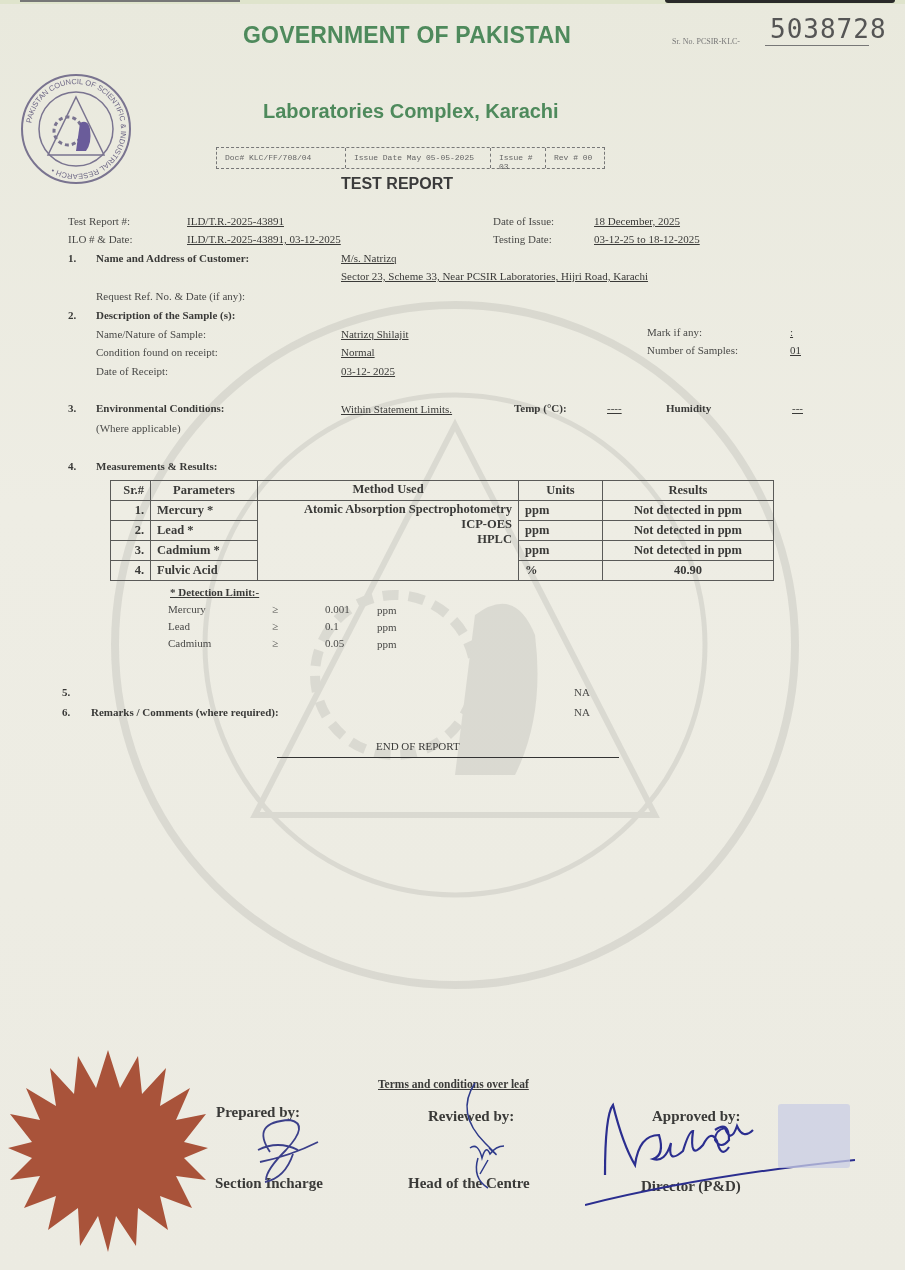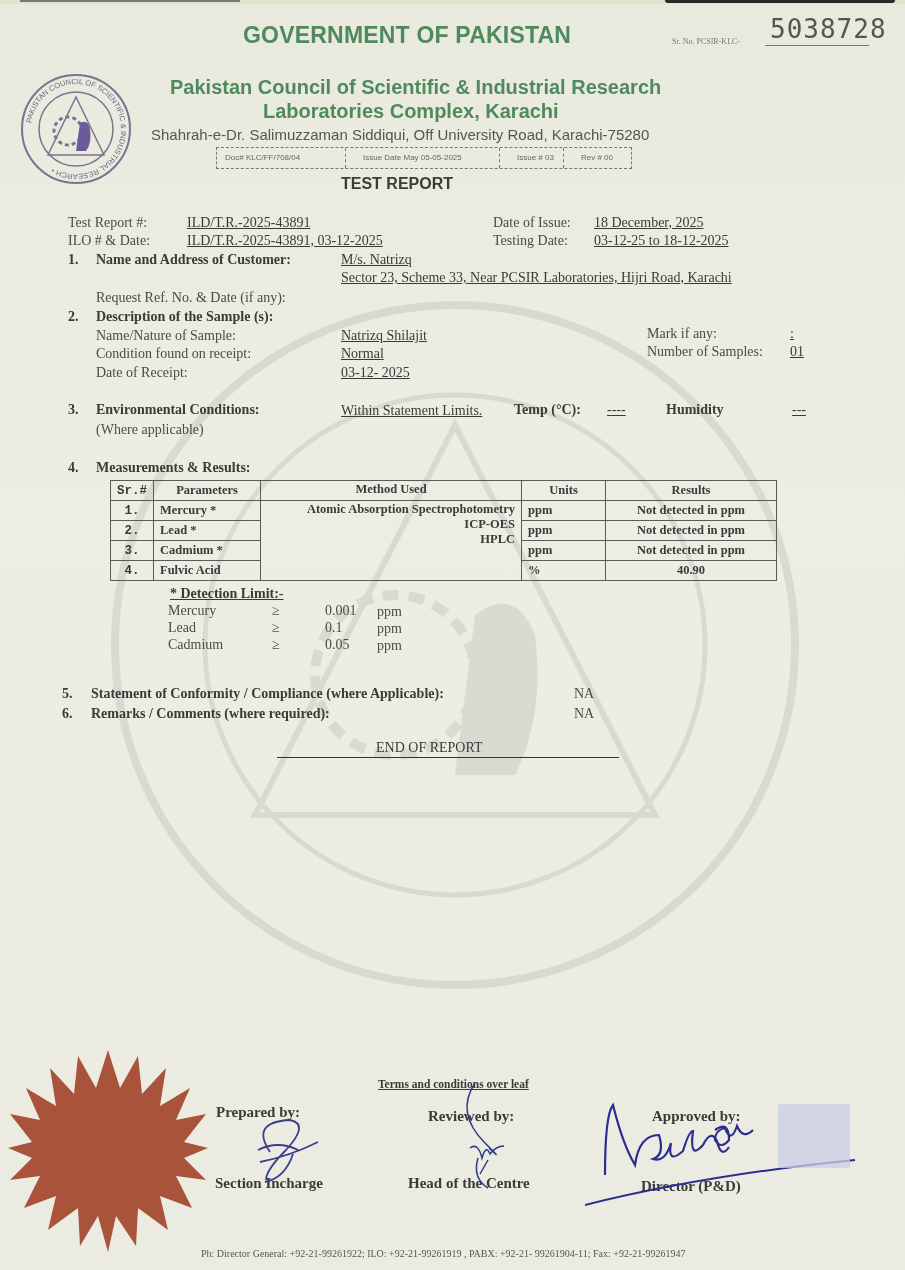"Pakistan Council of Scientific & Industrial Research" div.abs { html: <div>Pakistan Council of Scientific &amp; Industrial Research</div> -> none }
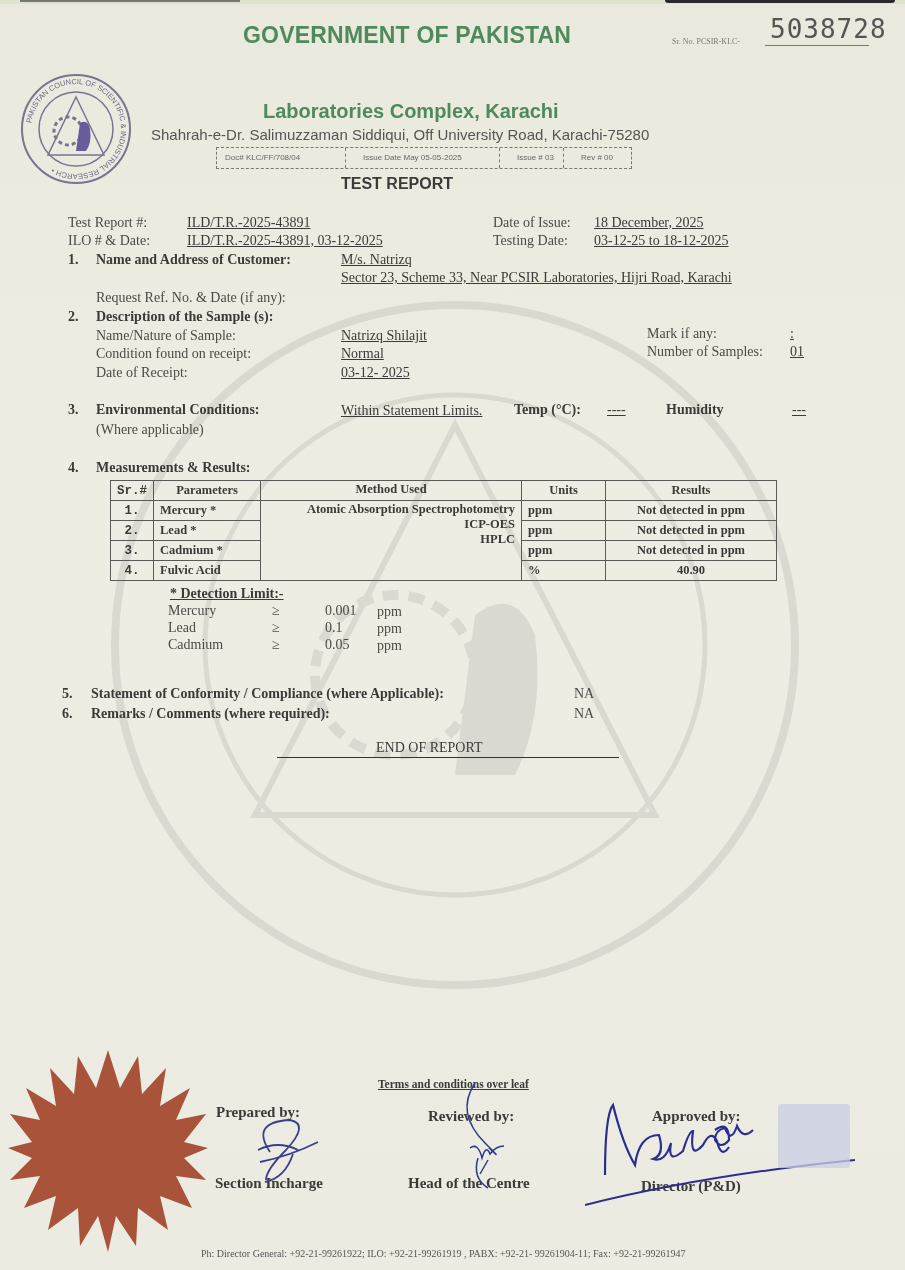"Shahrah-e-Dr. Salimuzzaman Siddiqui, Off" div.abs { html: <div>Shahrah-e-Dr. Salimuzzaman Siddiqui, Off University Road, Karachi-75280</div> -> none }
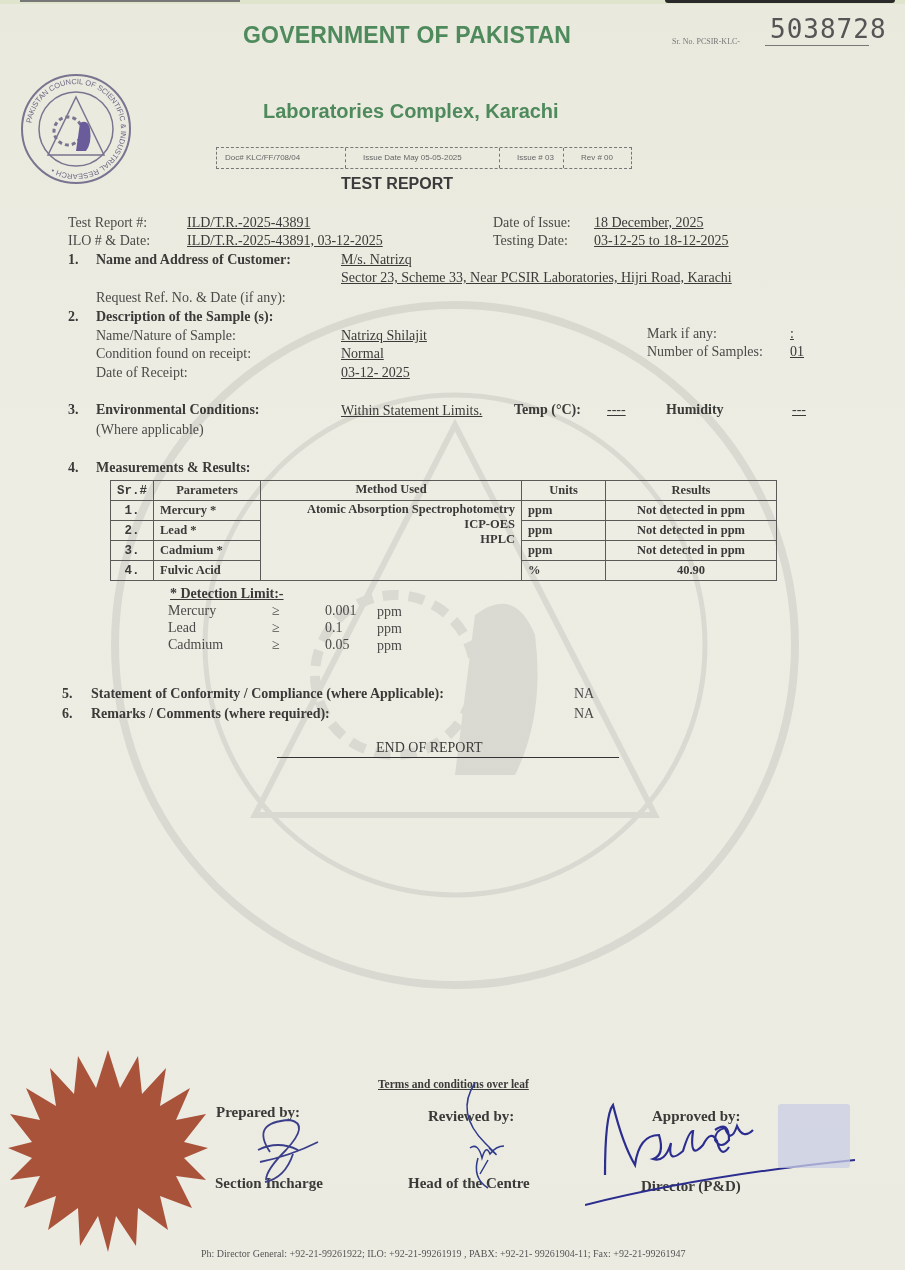"Doc# KLC/FF/708/04" .docbox { font-family: Liberation Sans, sans-serif -> Liberation Mono, monospace; gap: 9px -> none }
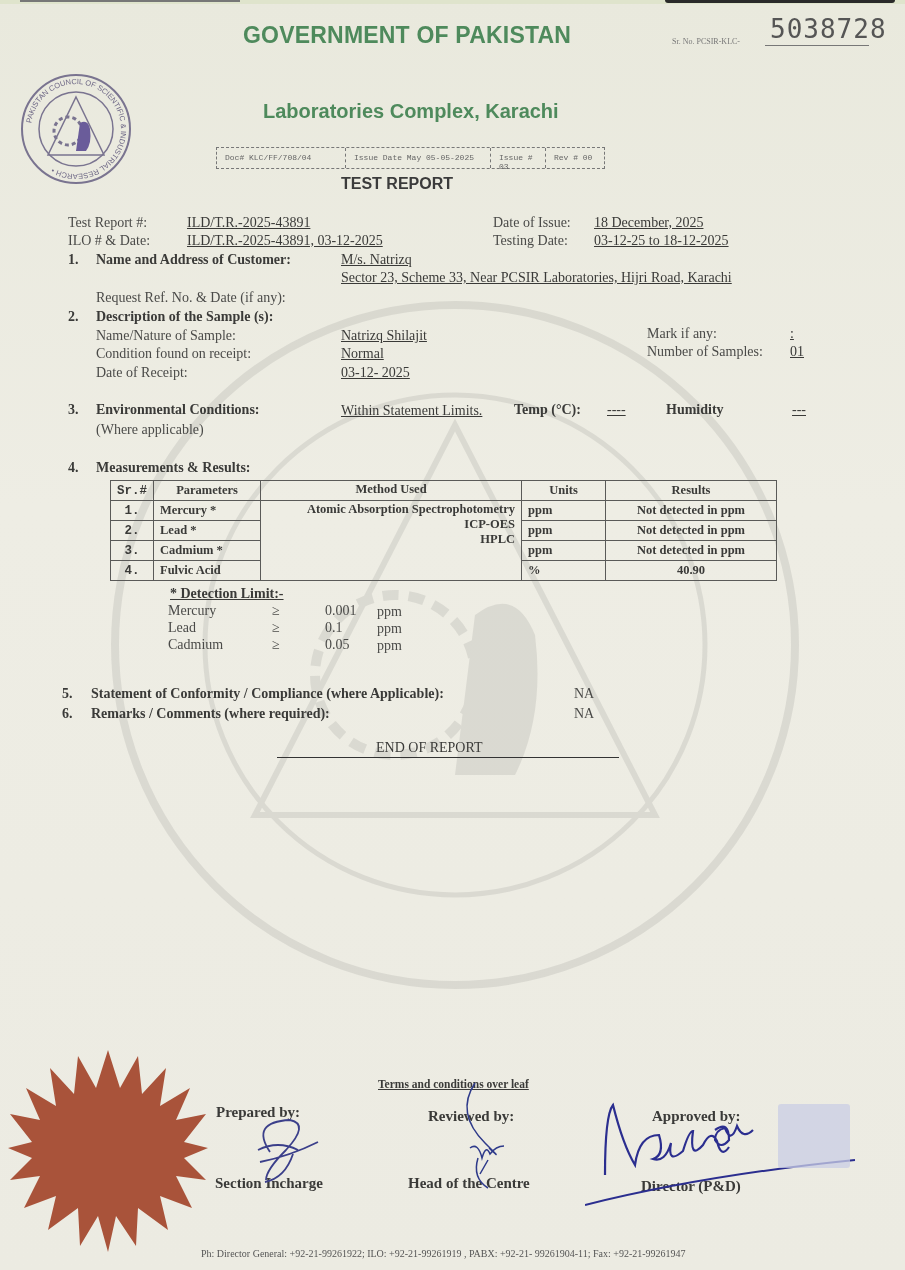"Test Report #:" .t { font-size: 14px -> 11px }
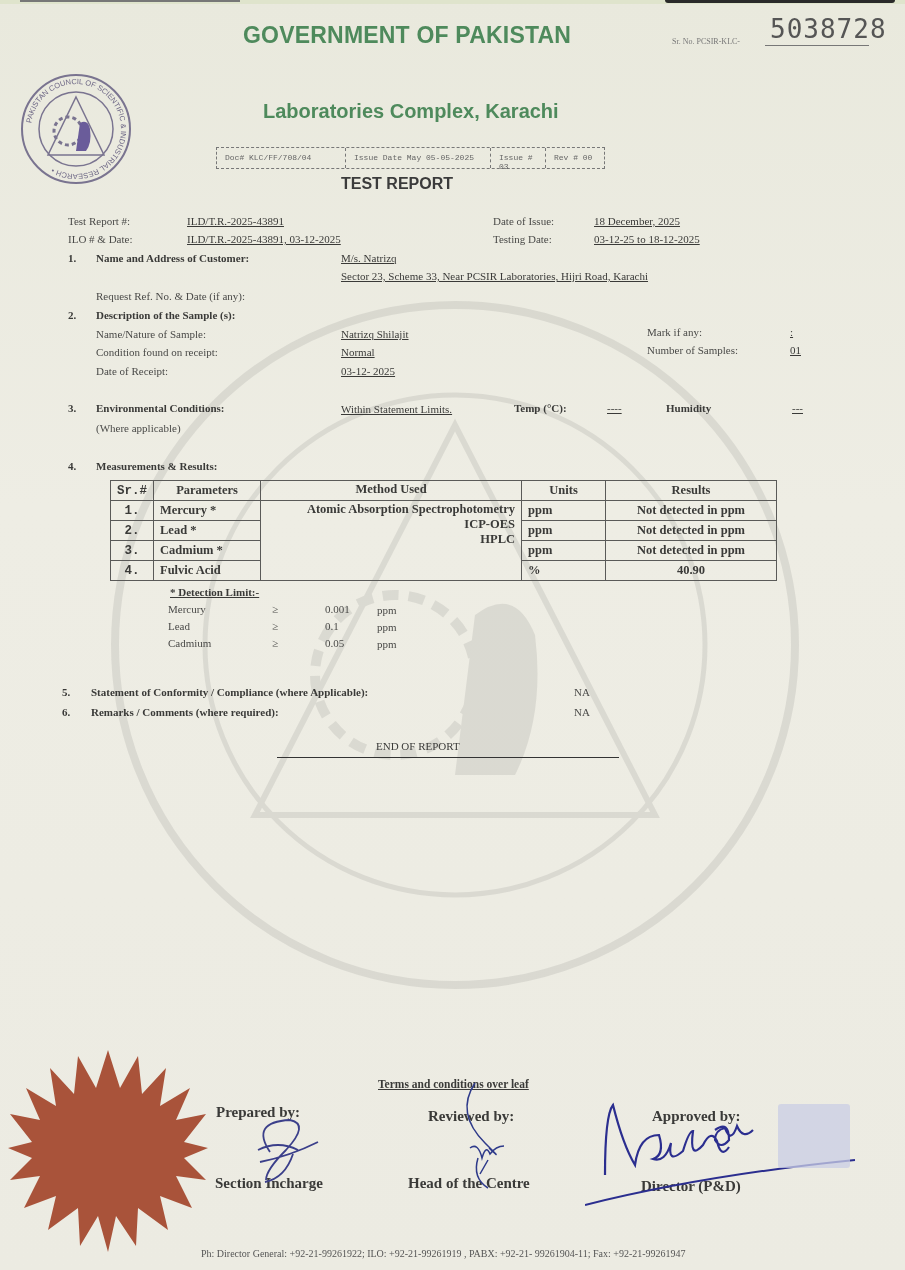"Sr.#" .c-sr { font-family: Liberation Mono, monospace -> none; text-align: center -> right }
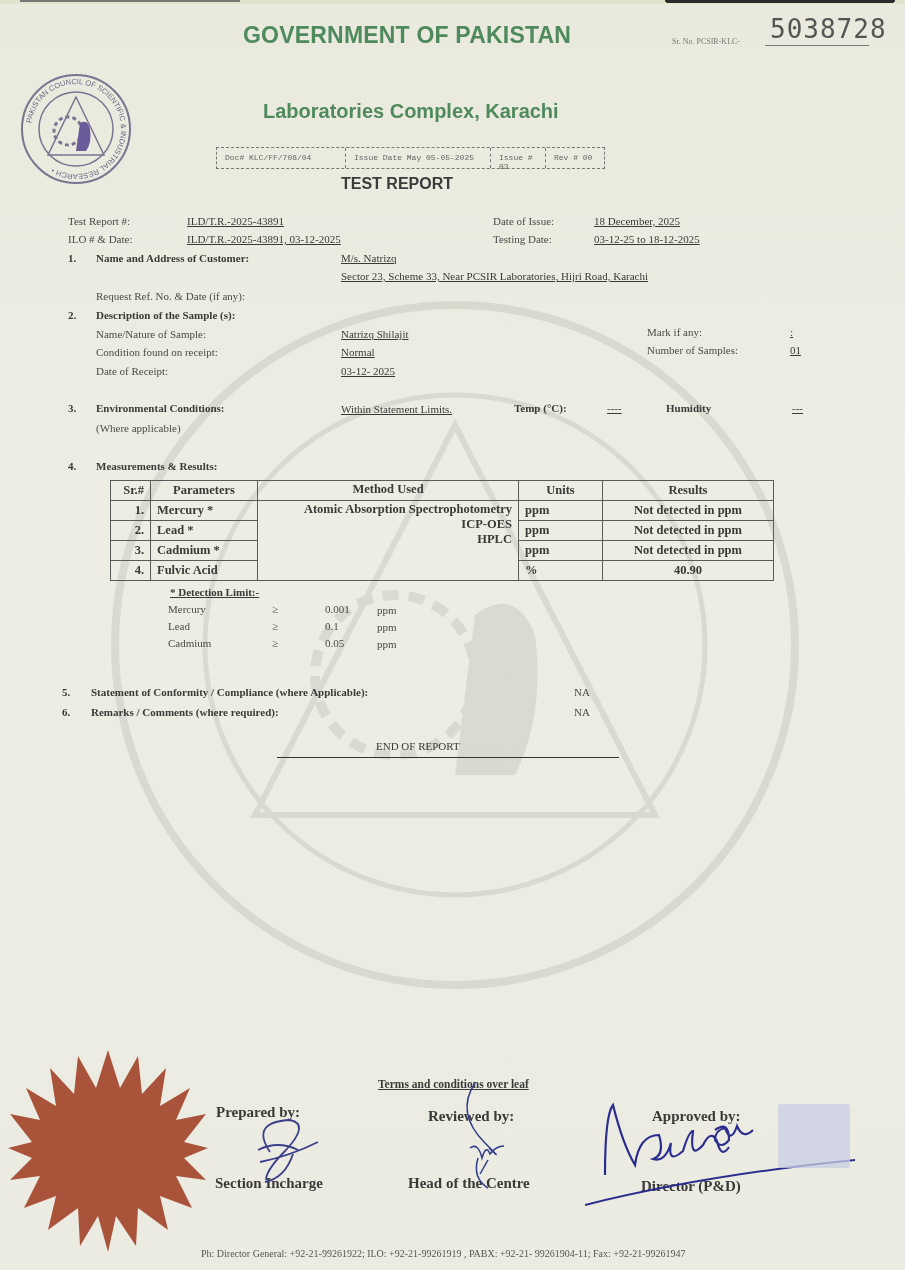"Statement of Conformity / Compliance" div.abs { html: <div>Statement of Conformity / Compliance (where Applicable):</div> -> none }
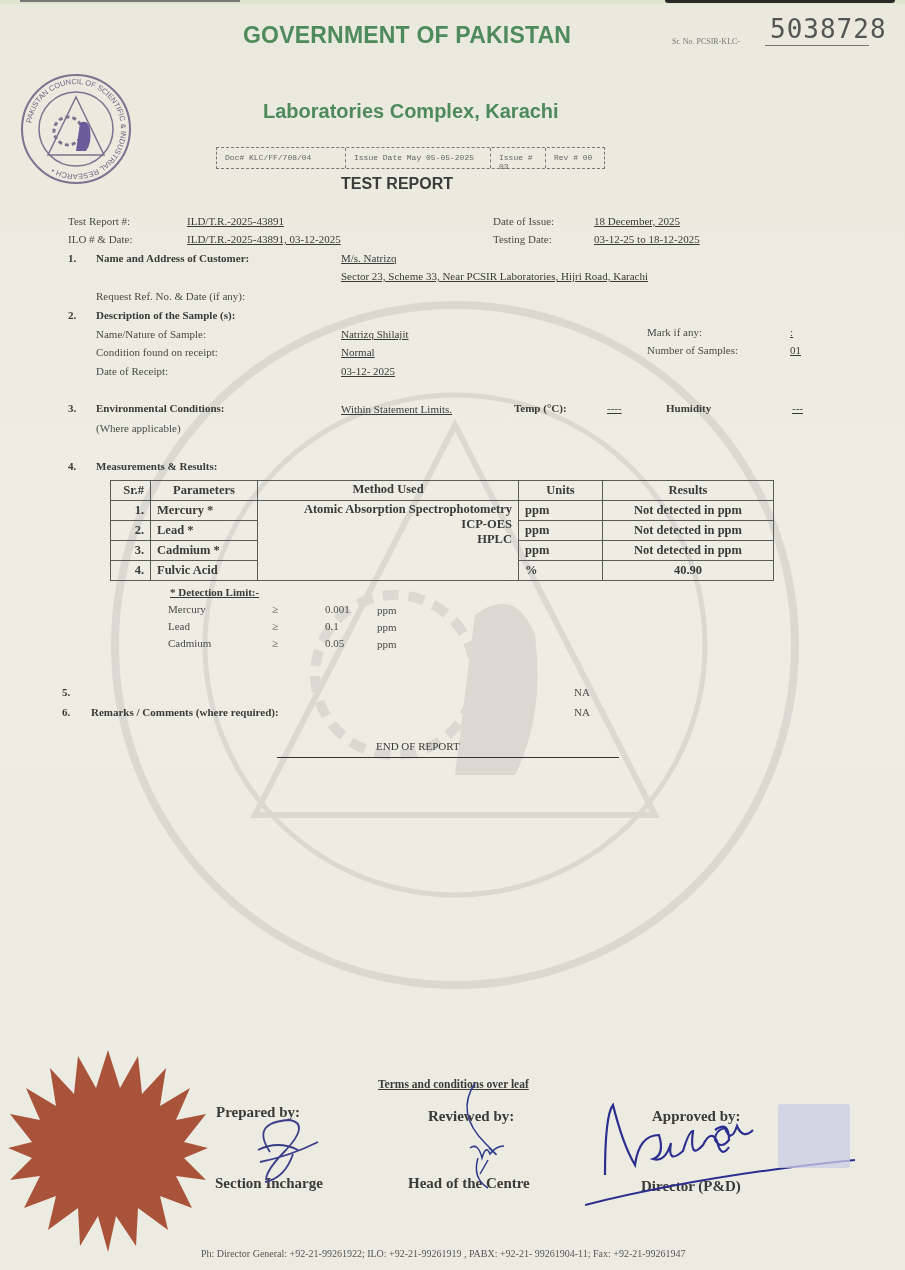"Ph: Director General: +92-21-99261922;" div.abs { html: <div>Ph: Director General: +92-21-99261922; ILO: +92-21-99261919 , PABX: +92-21- 99261904-11; Fax: +92-21-99261947</div> -> none }
